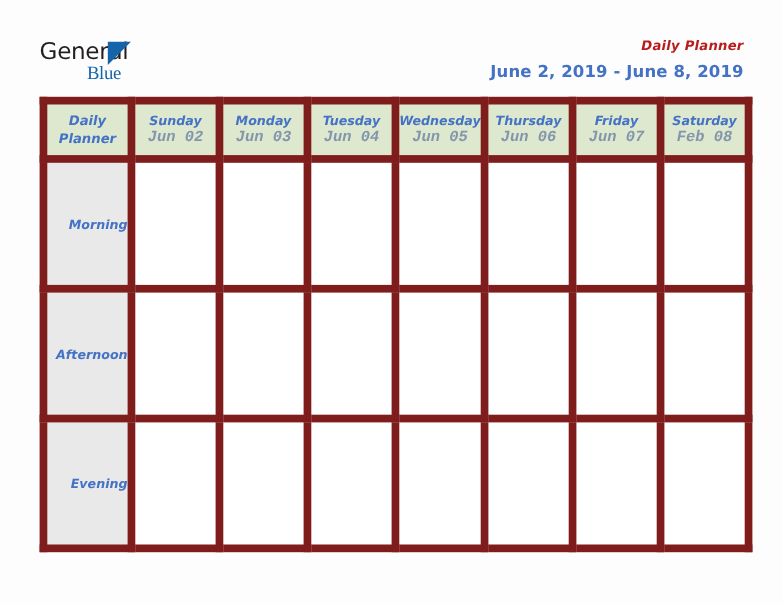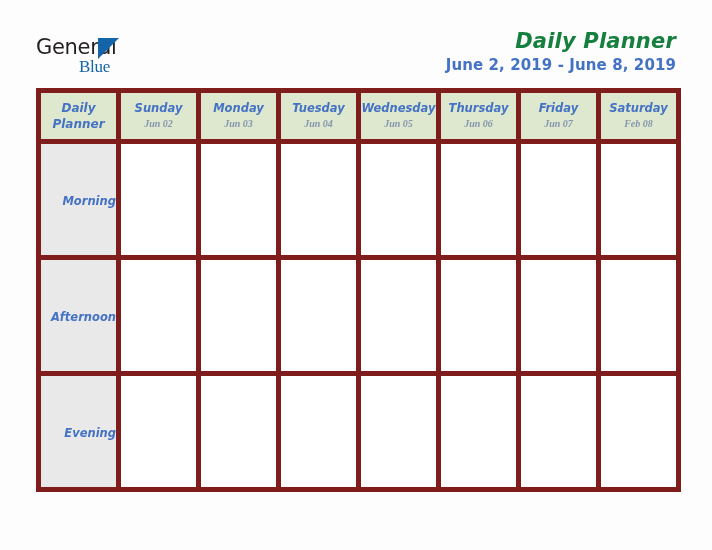"Daily Planner" .title-main { color: #15803d -> #b91c1c; font-size: 21px -> 12px }
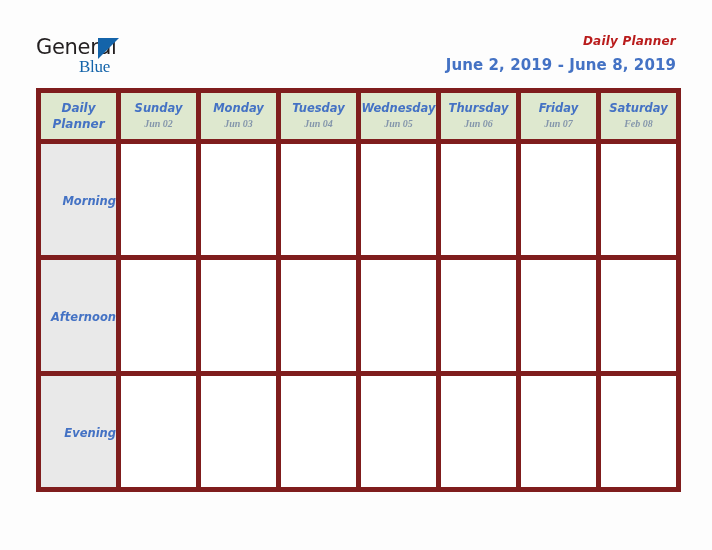"Daily" .planner td, .planner th { border: 5px solid #7f1d1d -> 7px solid #7f1d1d }
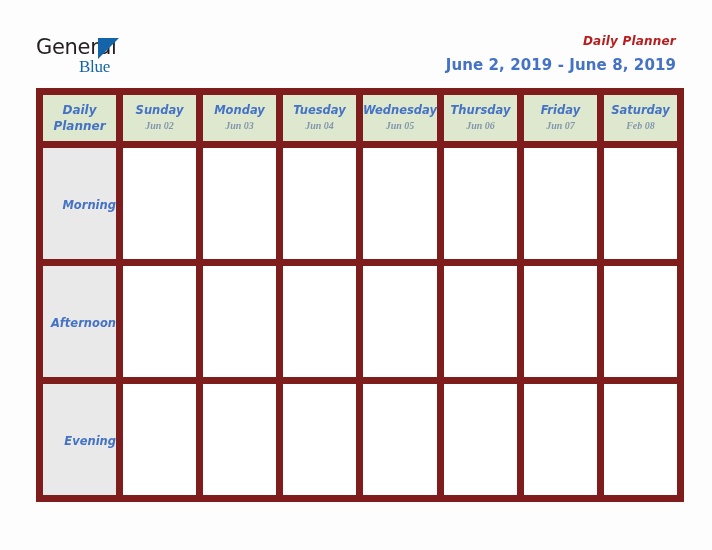"Jun 02" .hdr-day-date { font-family: Liberation Serif, serif -> Liberation Mono, monospace; font-size: 10px -> 14px }
